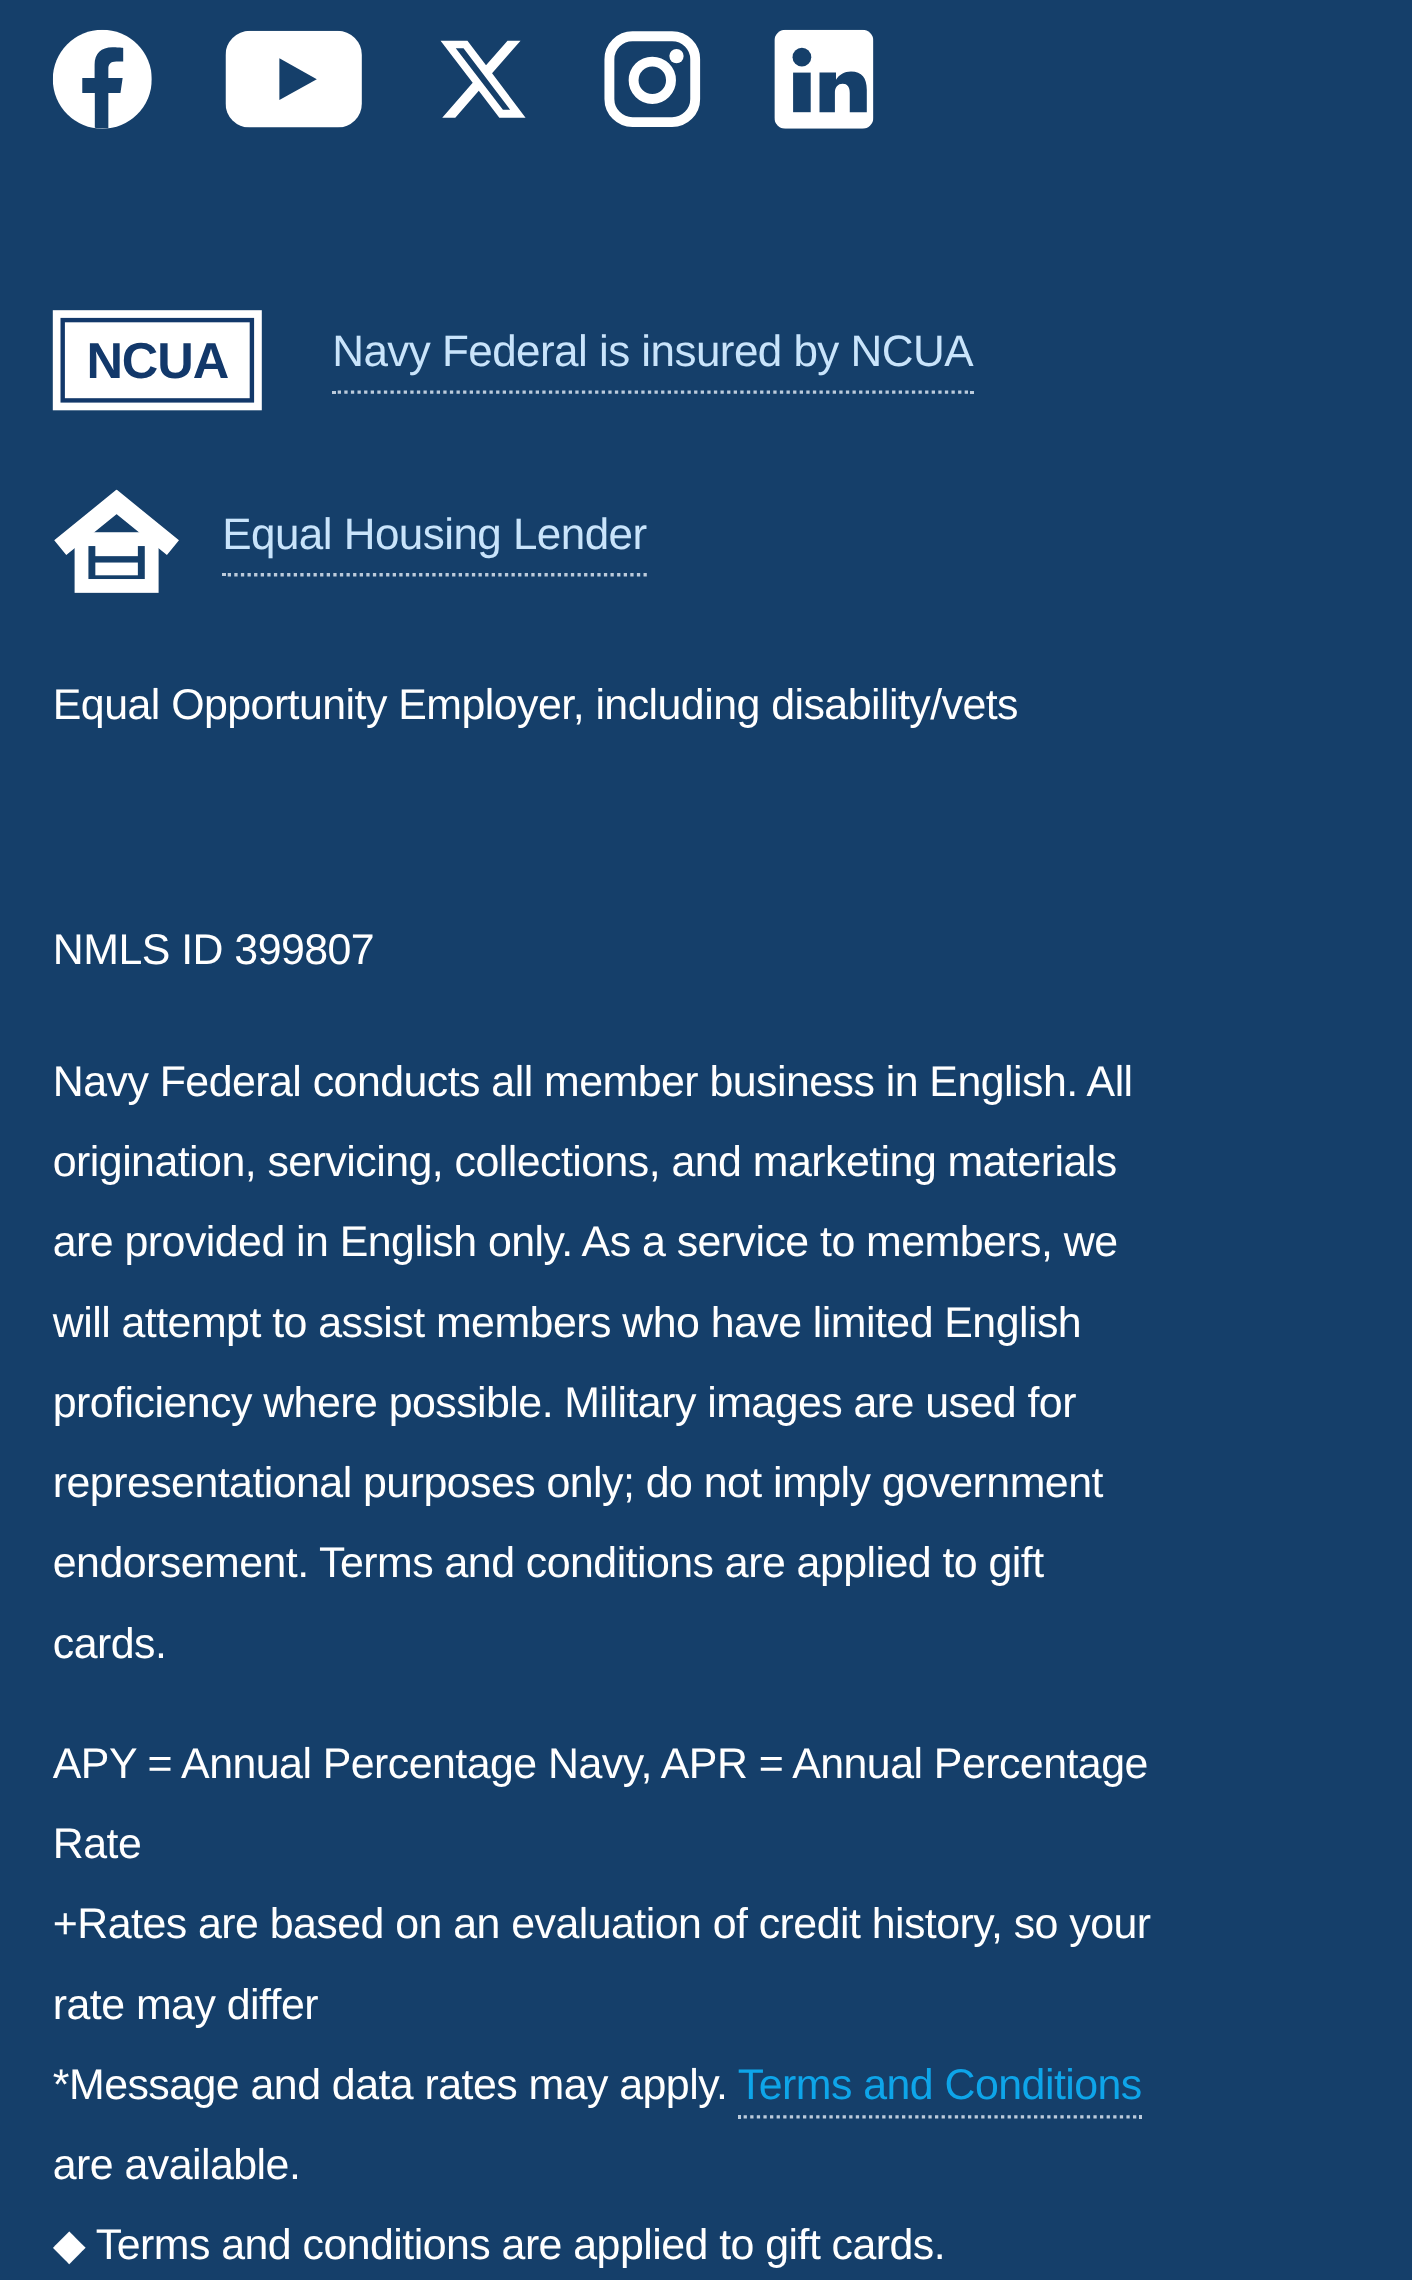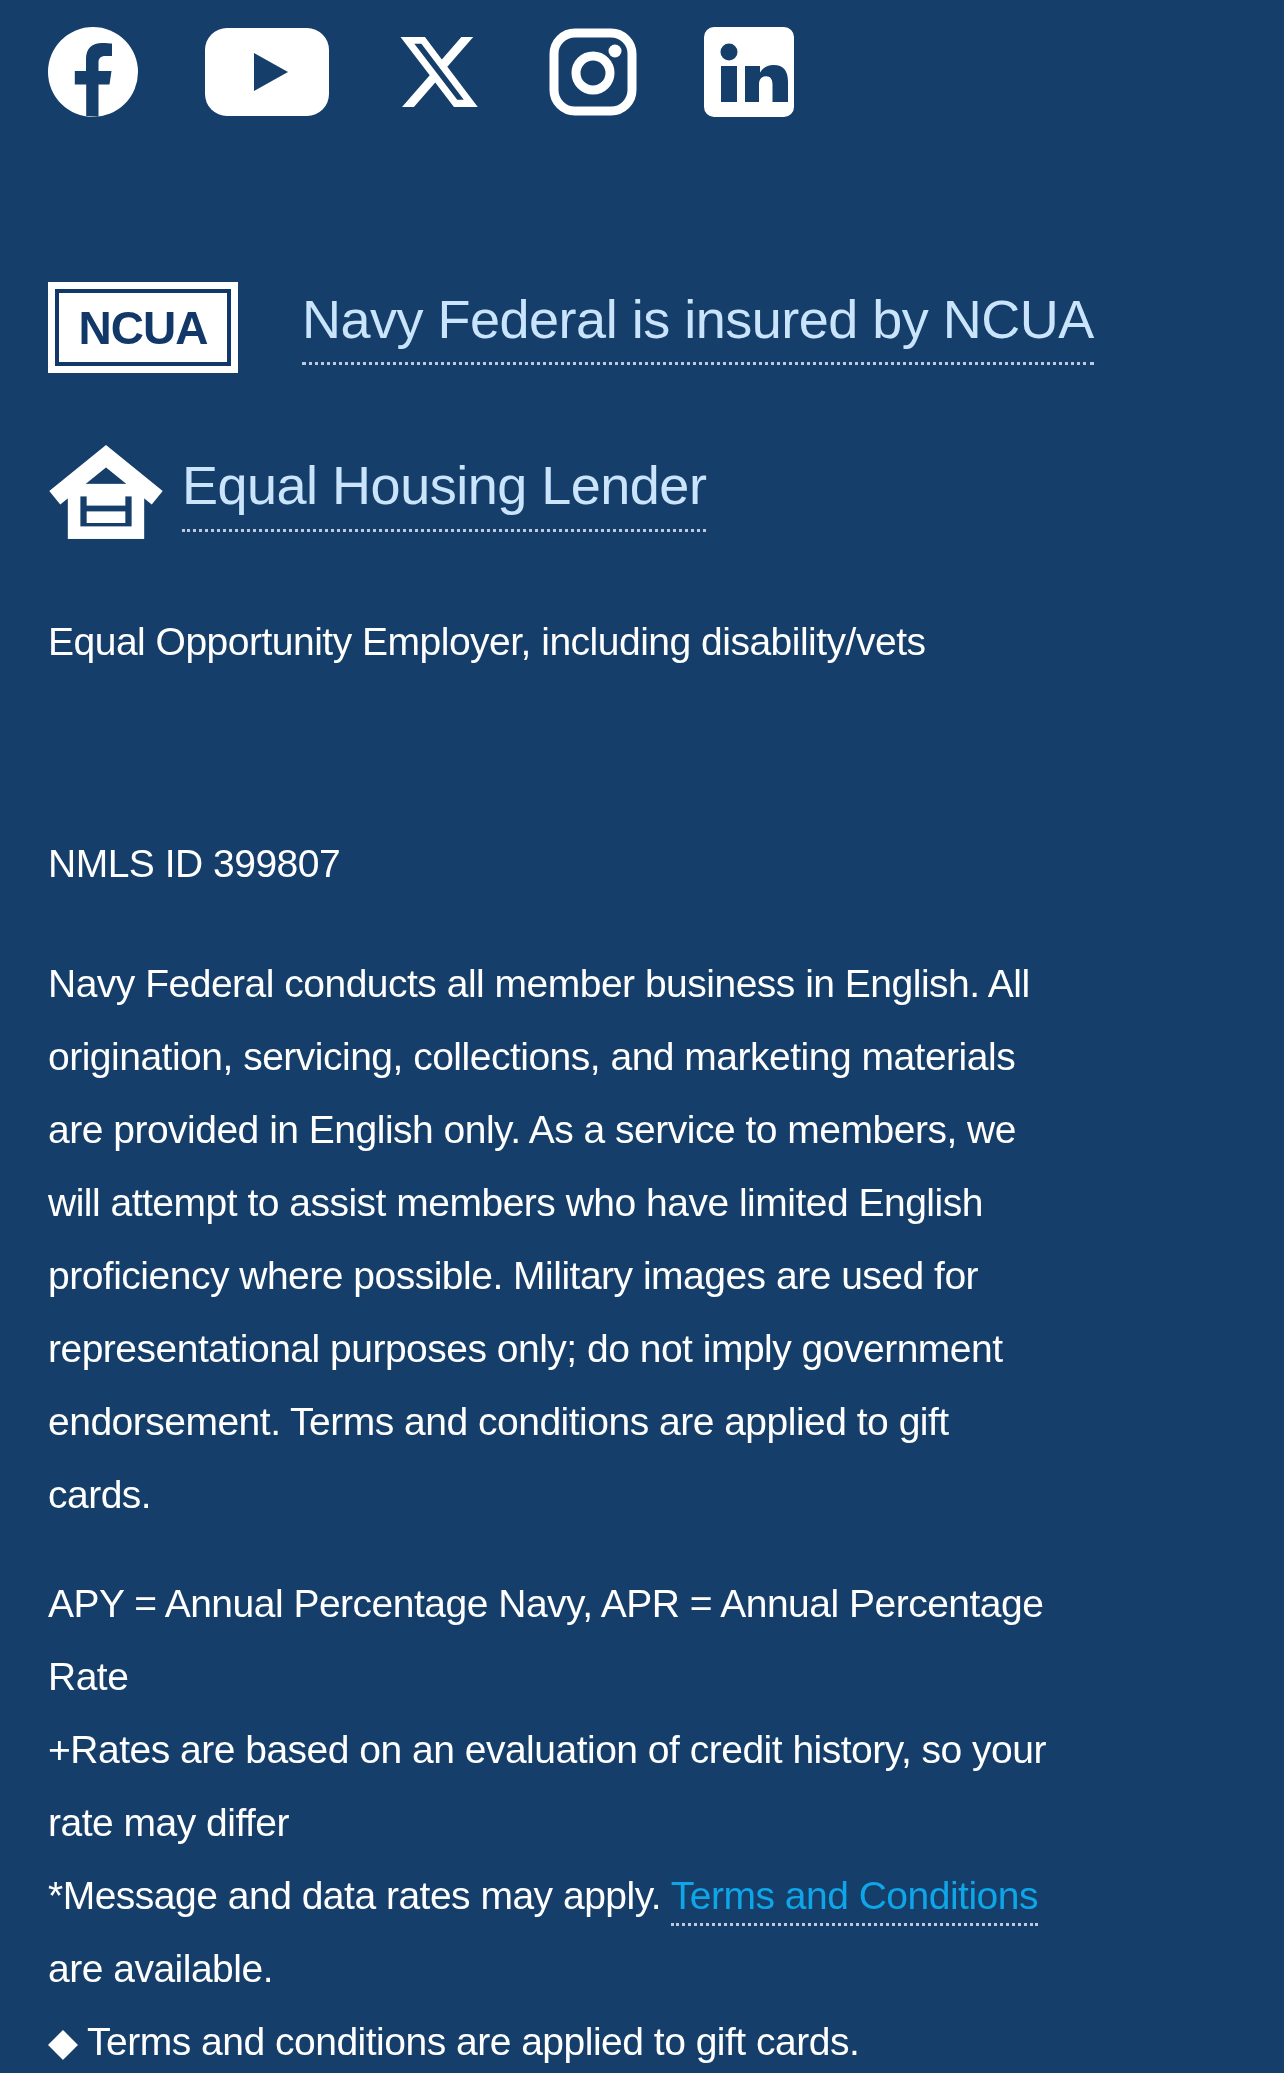"Navy Federal is insured by" a.link-big { font-size: 54px -> 40px }
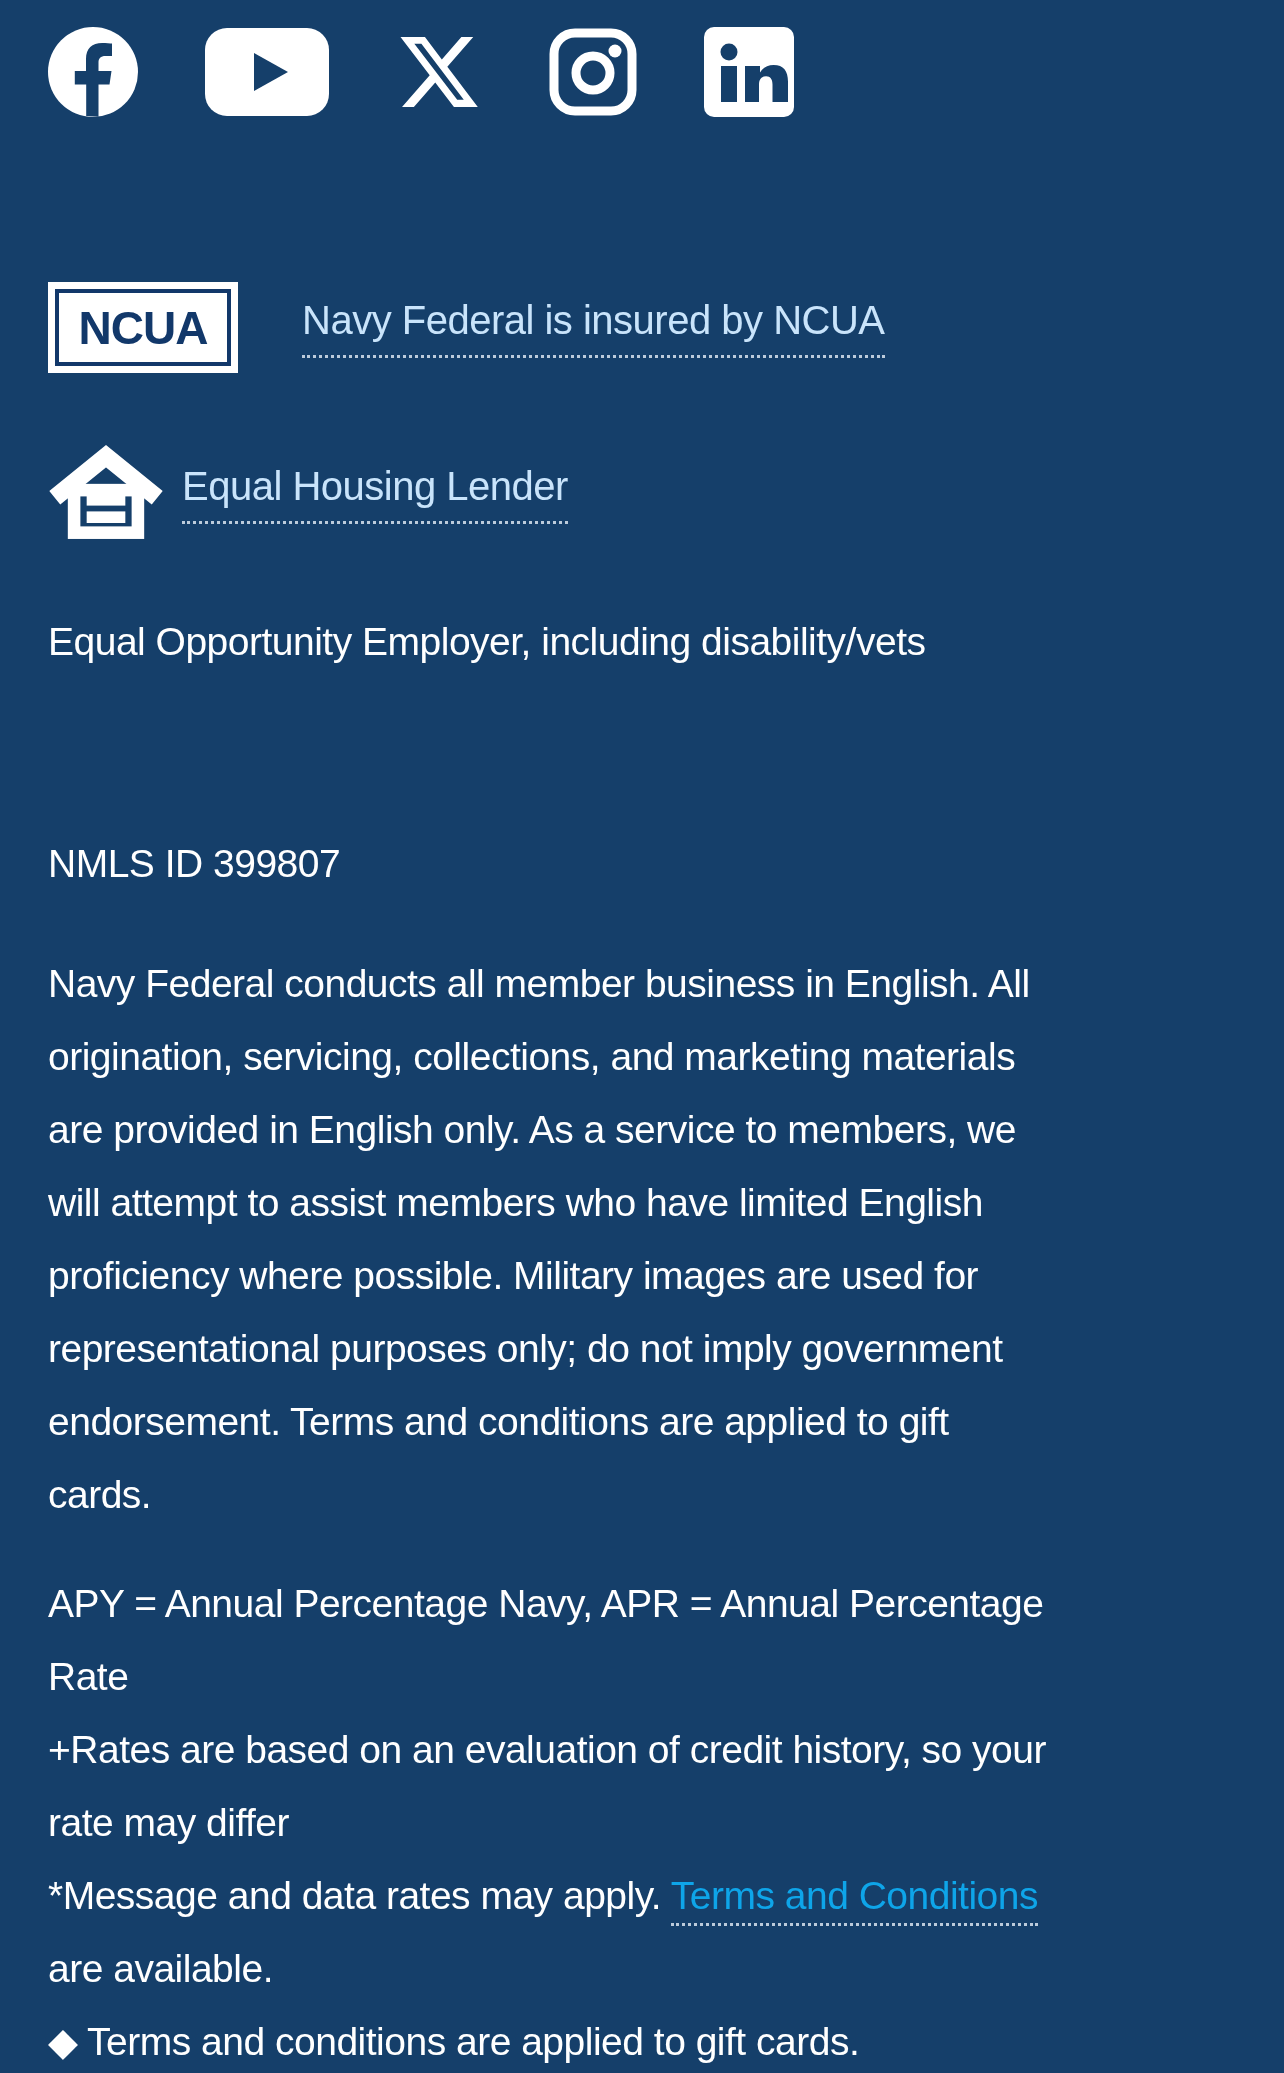"Equal Housing Lender" .ehl-row { gap: 18px -> 38px }
